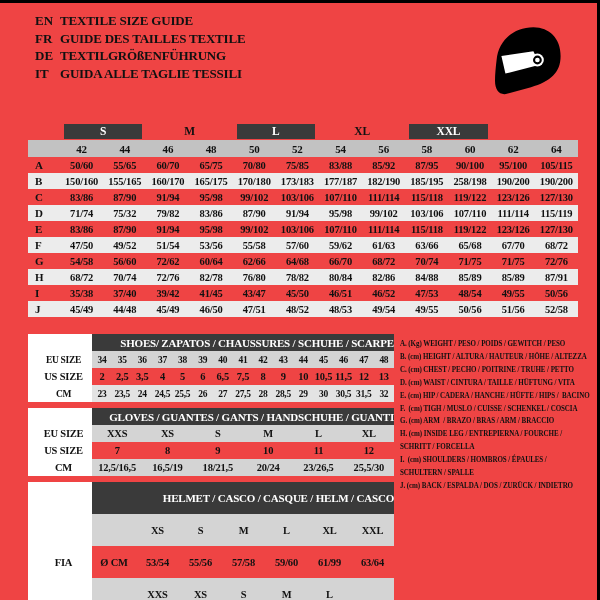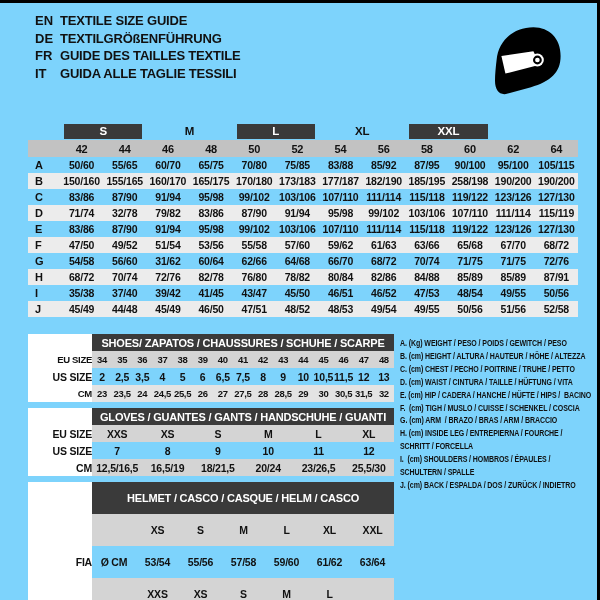"EN" .page { background: #7dd3fc -> #ef4444; font-family: Liberation Sans, sans-serif -> Liberation Serif, serif }
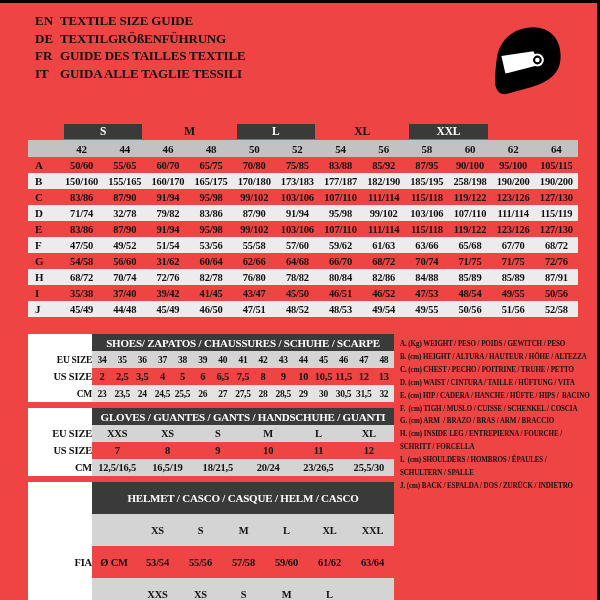"DE" div.lang-row { order: before "FR" -> after "FR" }
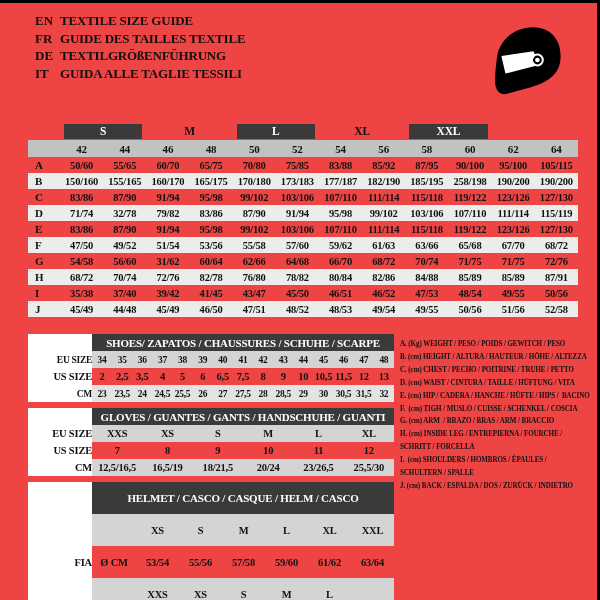"32/78" td { text: 32/78 -> 75/32 }
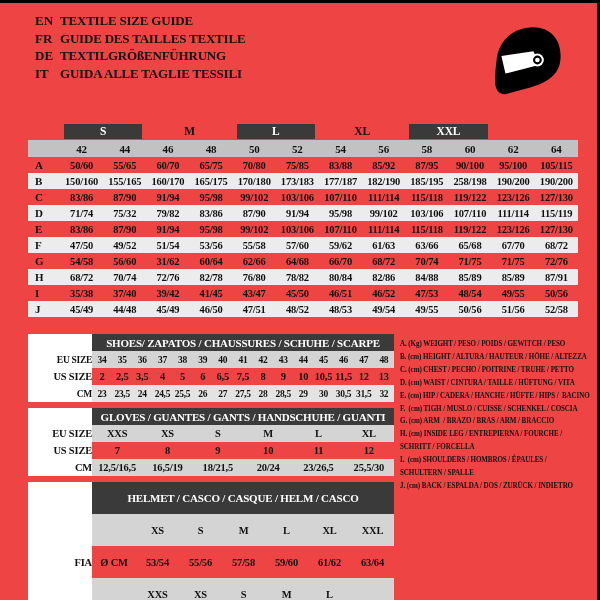"31/62" td { text: 31/62 -> 72/62 }
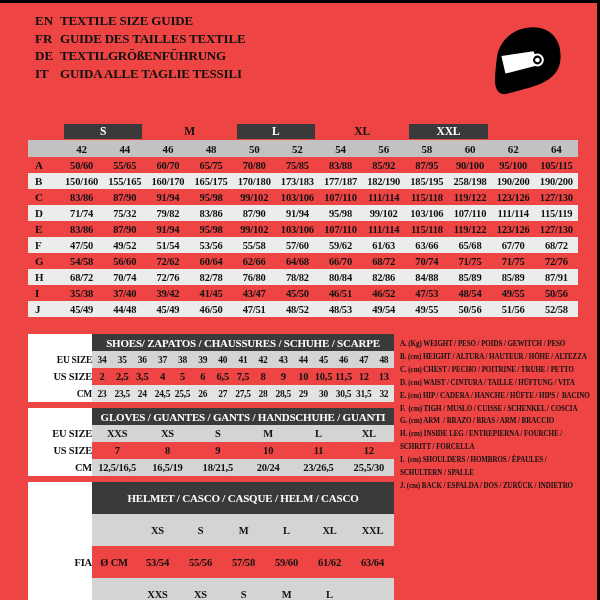"SHOES/ ZAPATOS / CHAUSSURES /" .thead { text-align: center -> right }
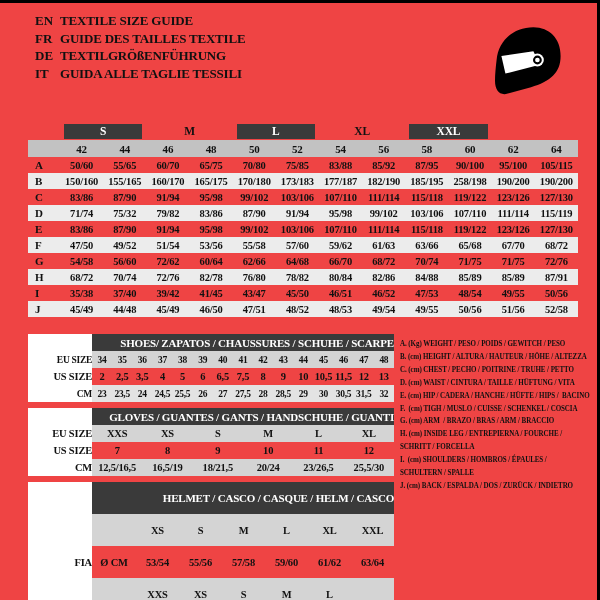"EU SIZE" td.olab { text-align: right -> center }
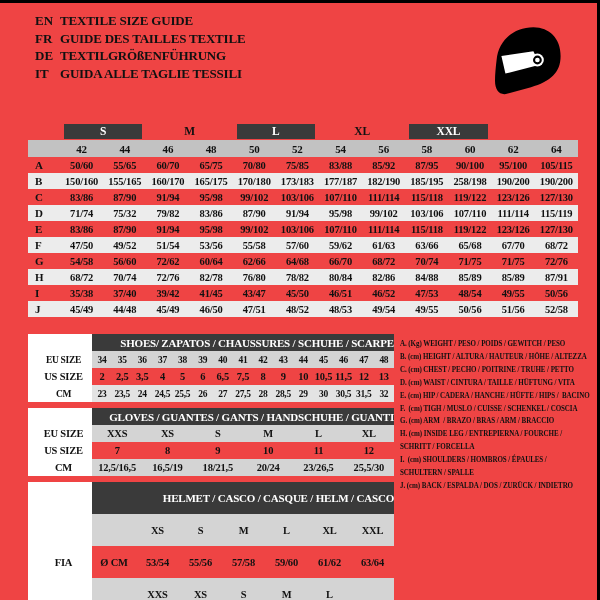"61/62" td { text: 61/62 -> 61/99 }
